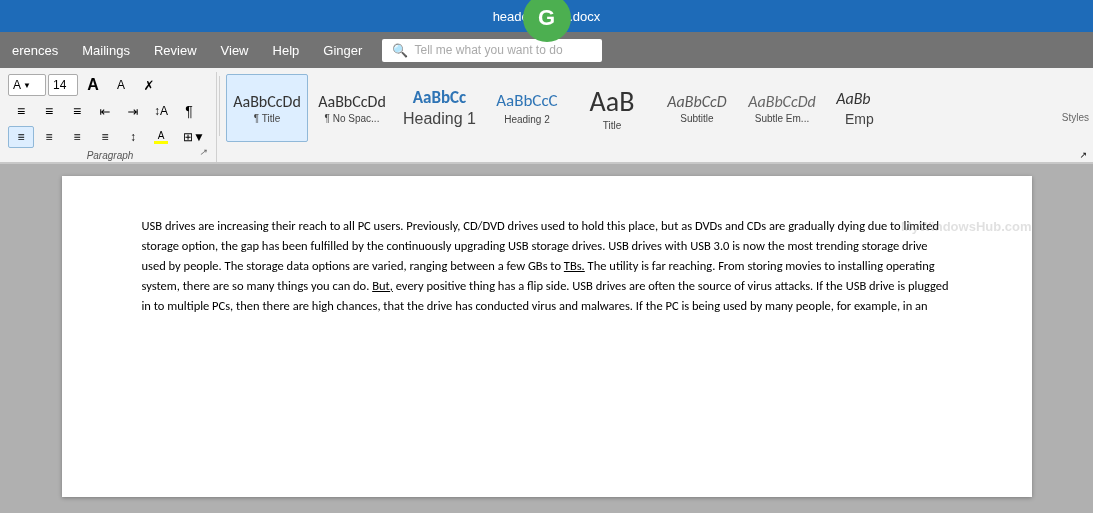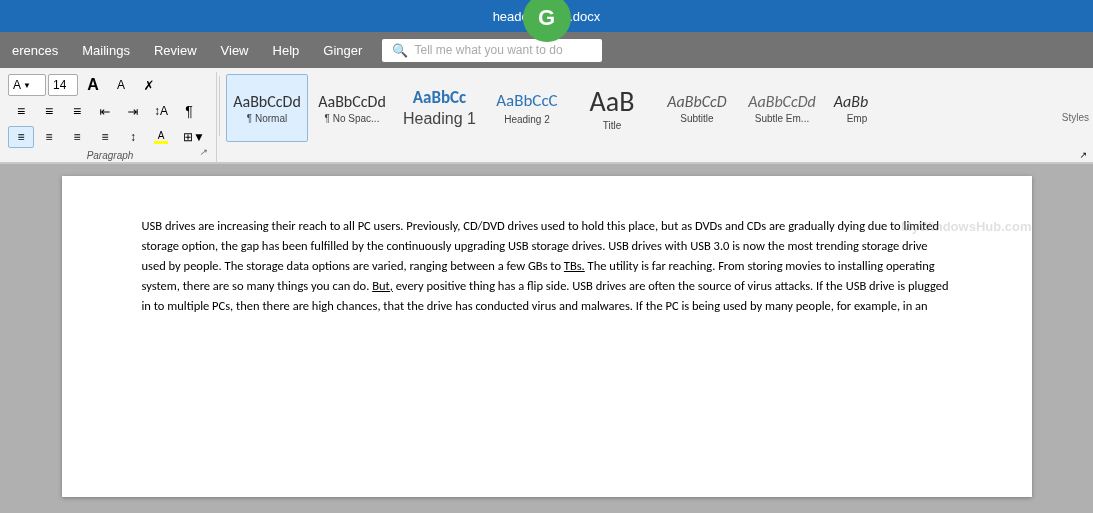"¶ Normal" span.style-name { text: Normal -> Title }
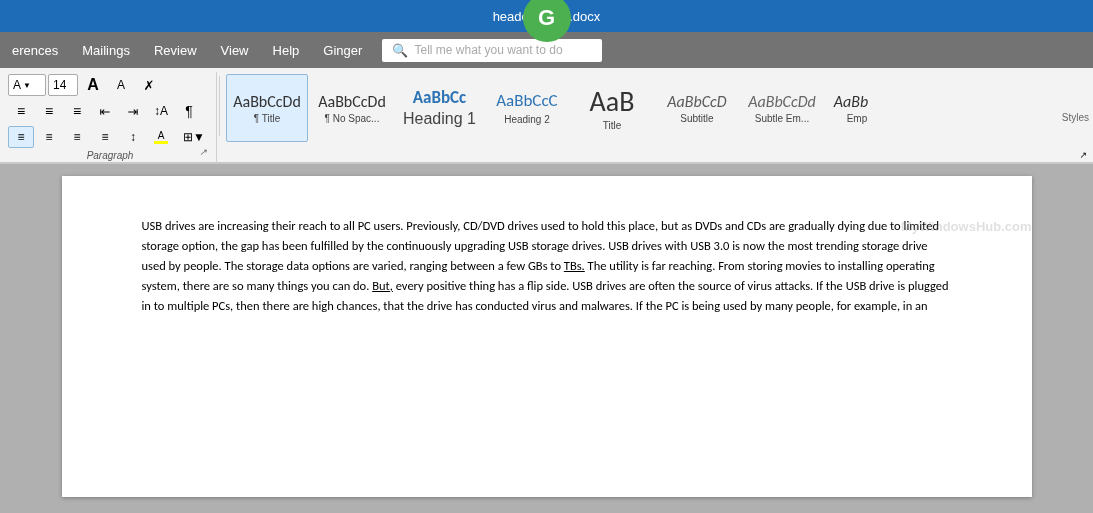"Emp" span.style-name { font-size: 10px -> 14px }
